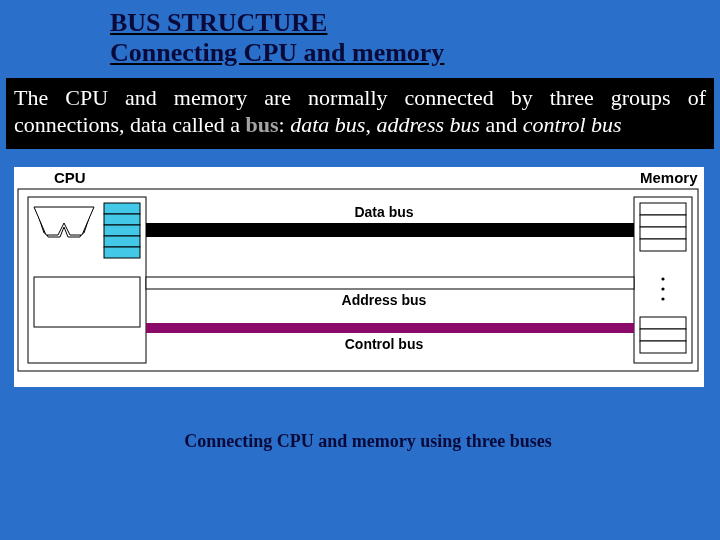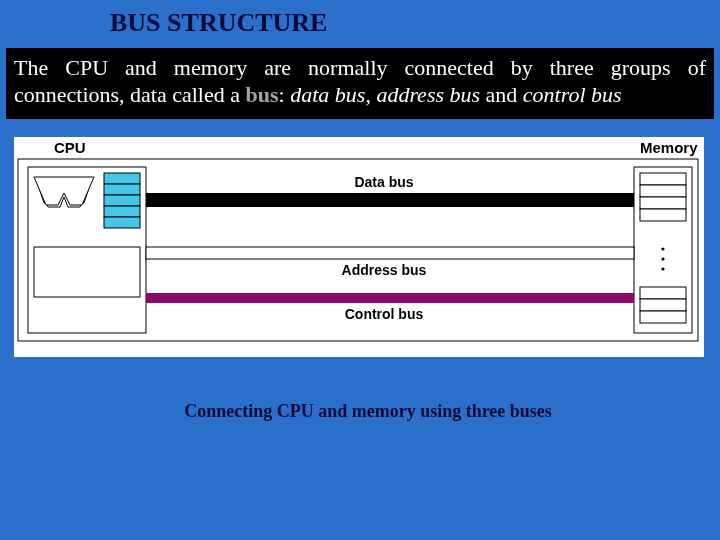"BUS STRUCTURE" .header { text-decoration: none -> underline }
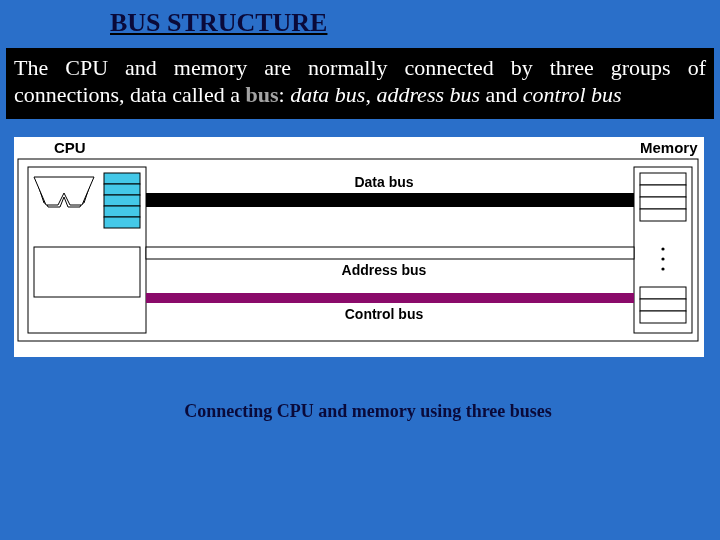"Connecting CPU and memory" div.title2 { html: none -> <div>Connecting CPU and memory</div> }
